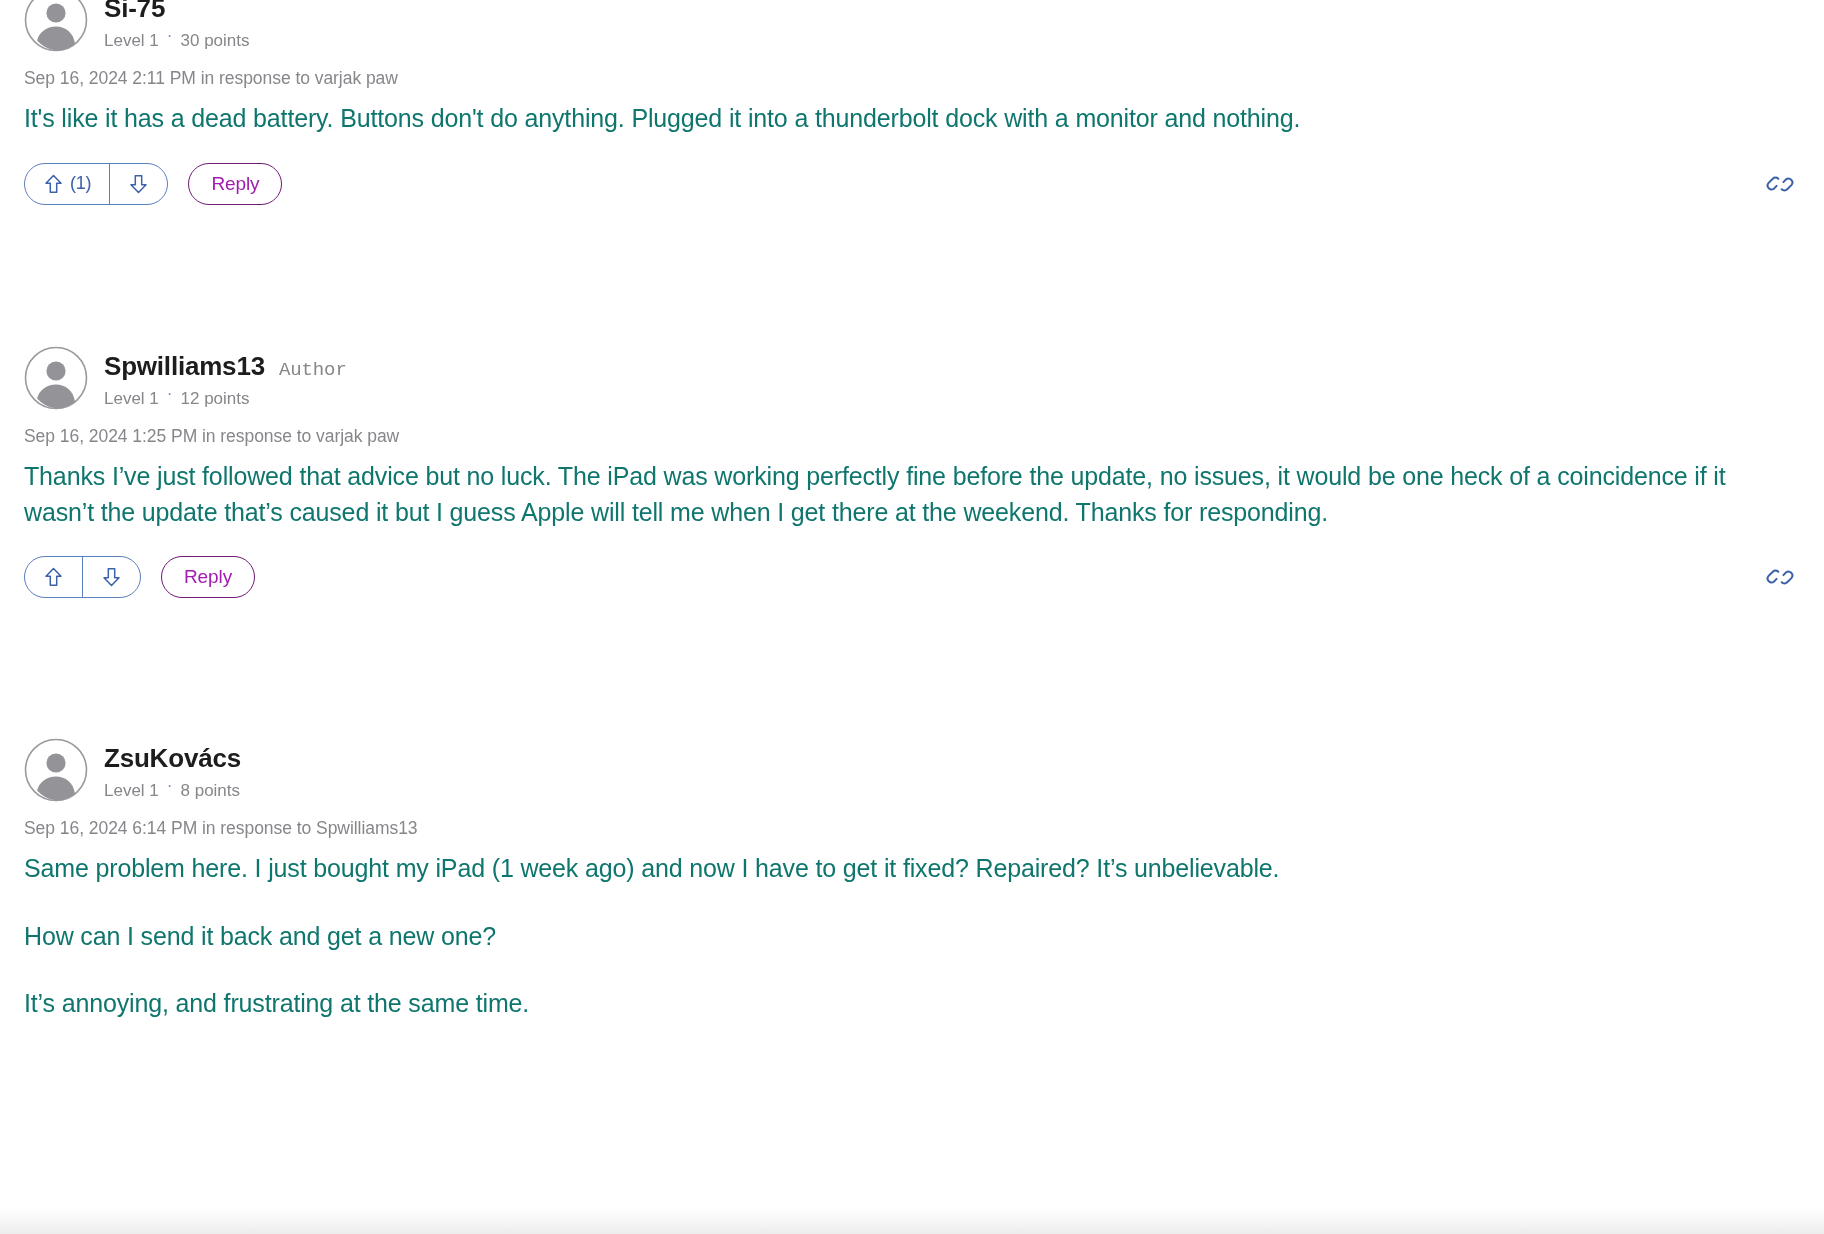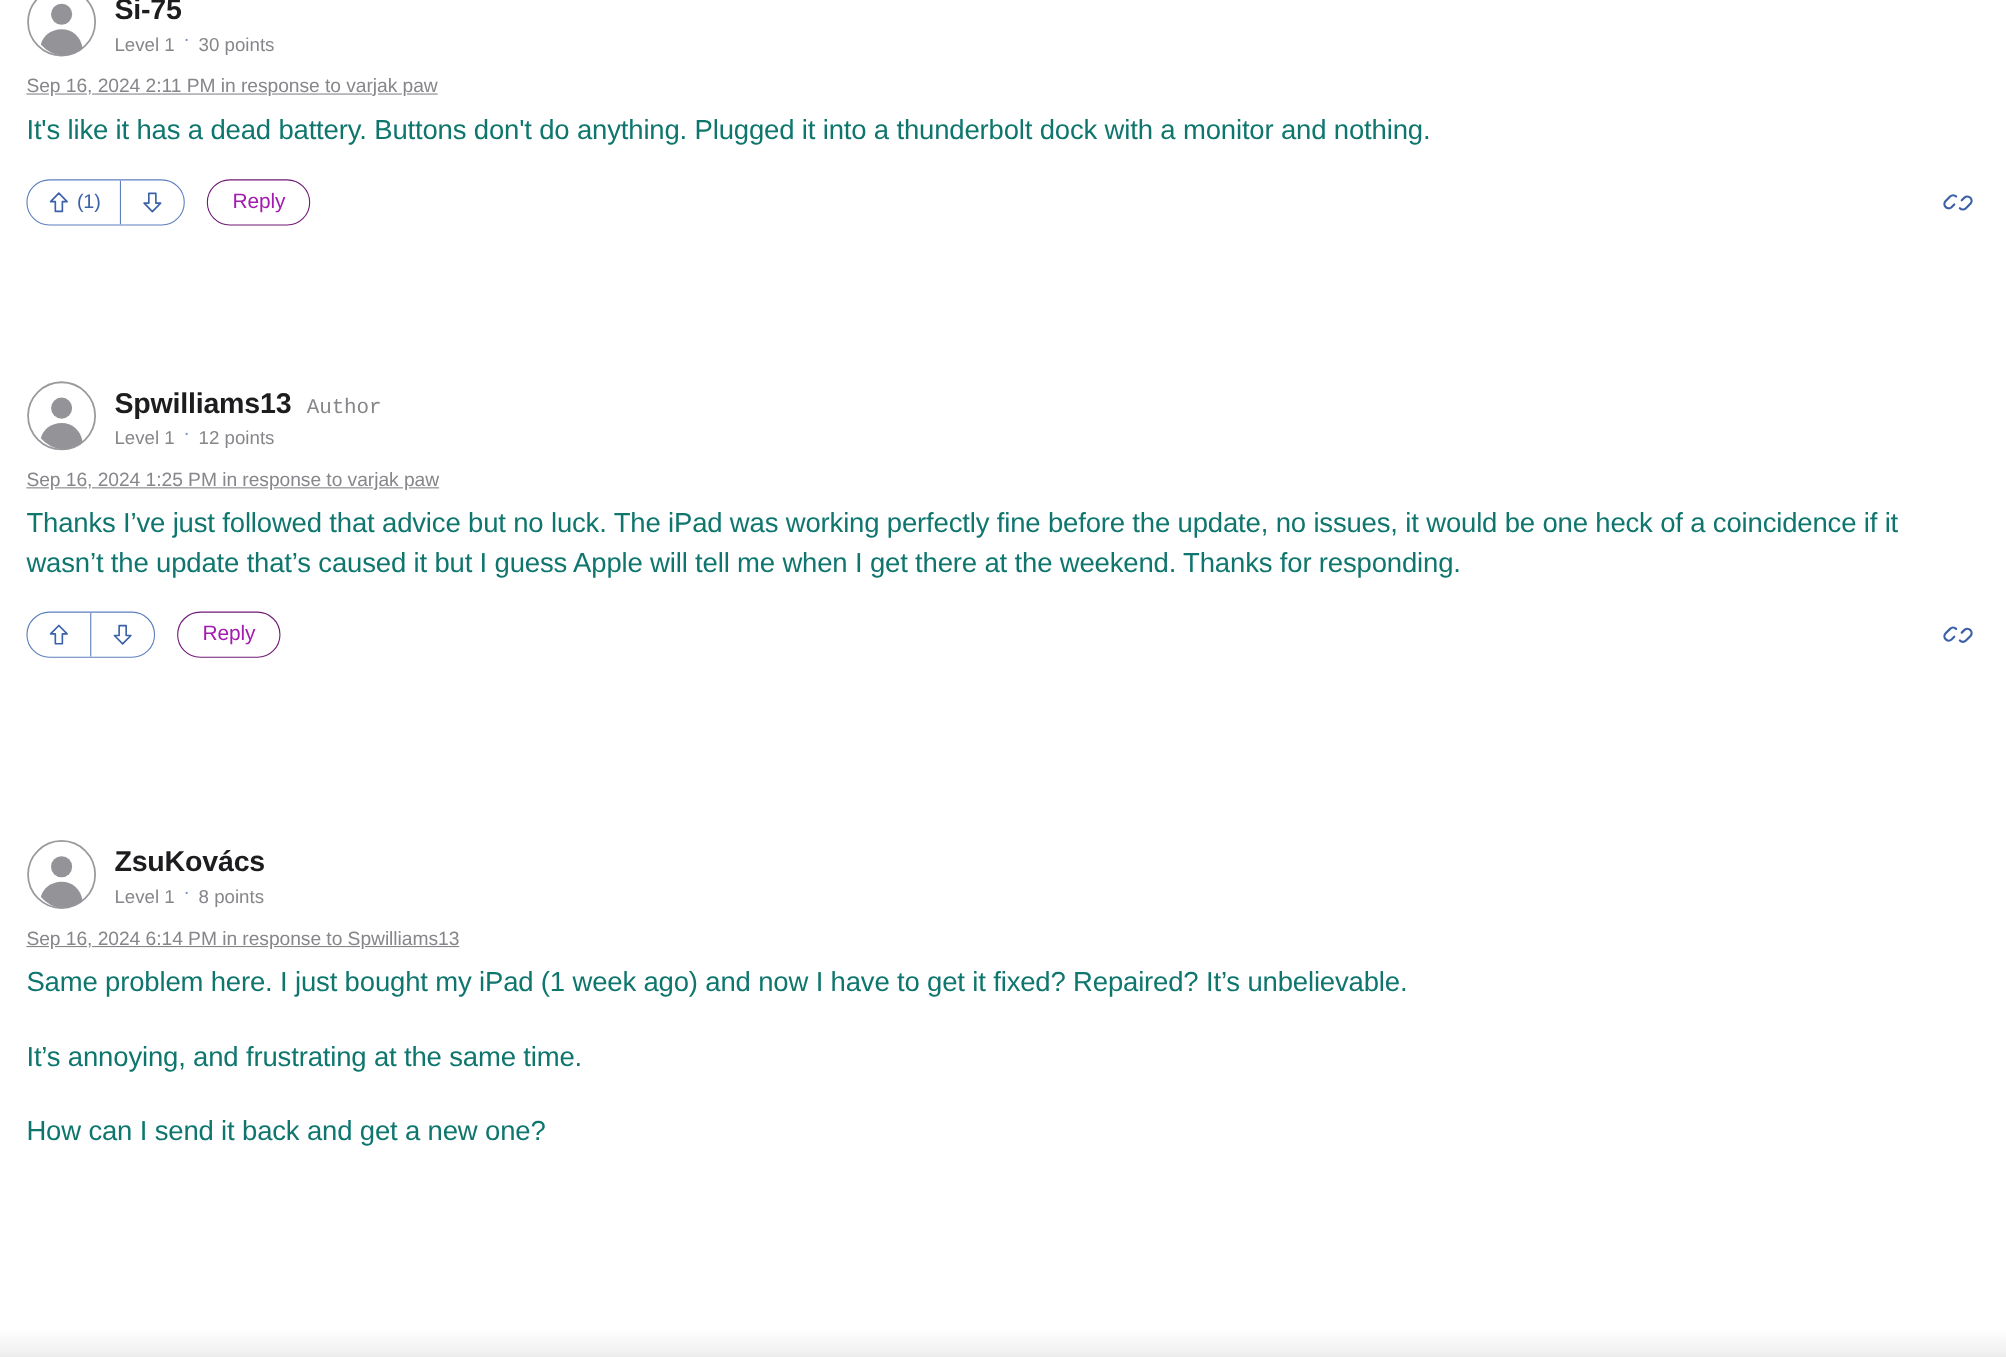"Sep 16, 2024 2:11 PM" .timestamp { text-decoration: underline -> none }
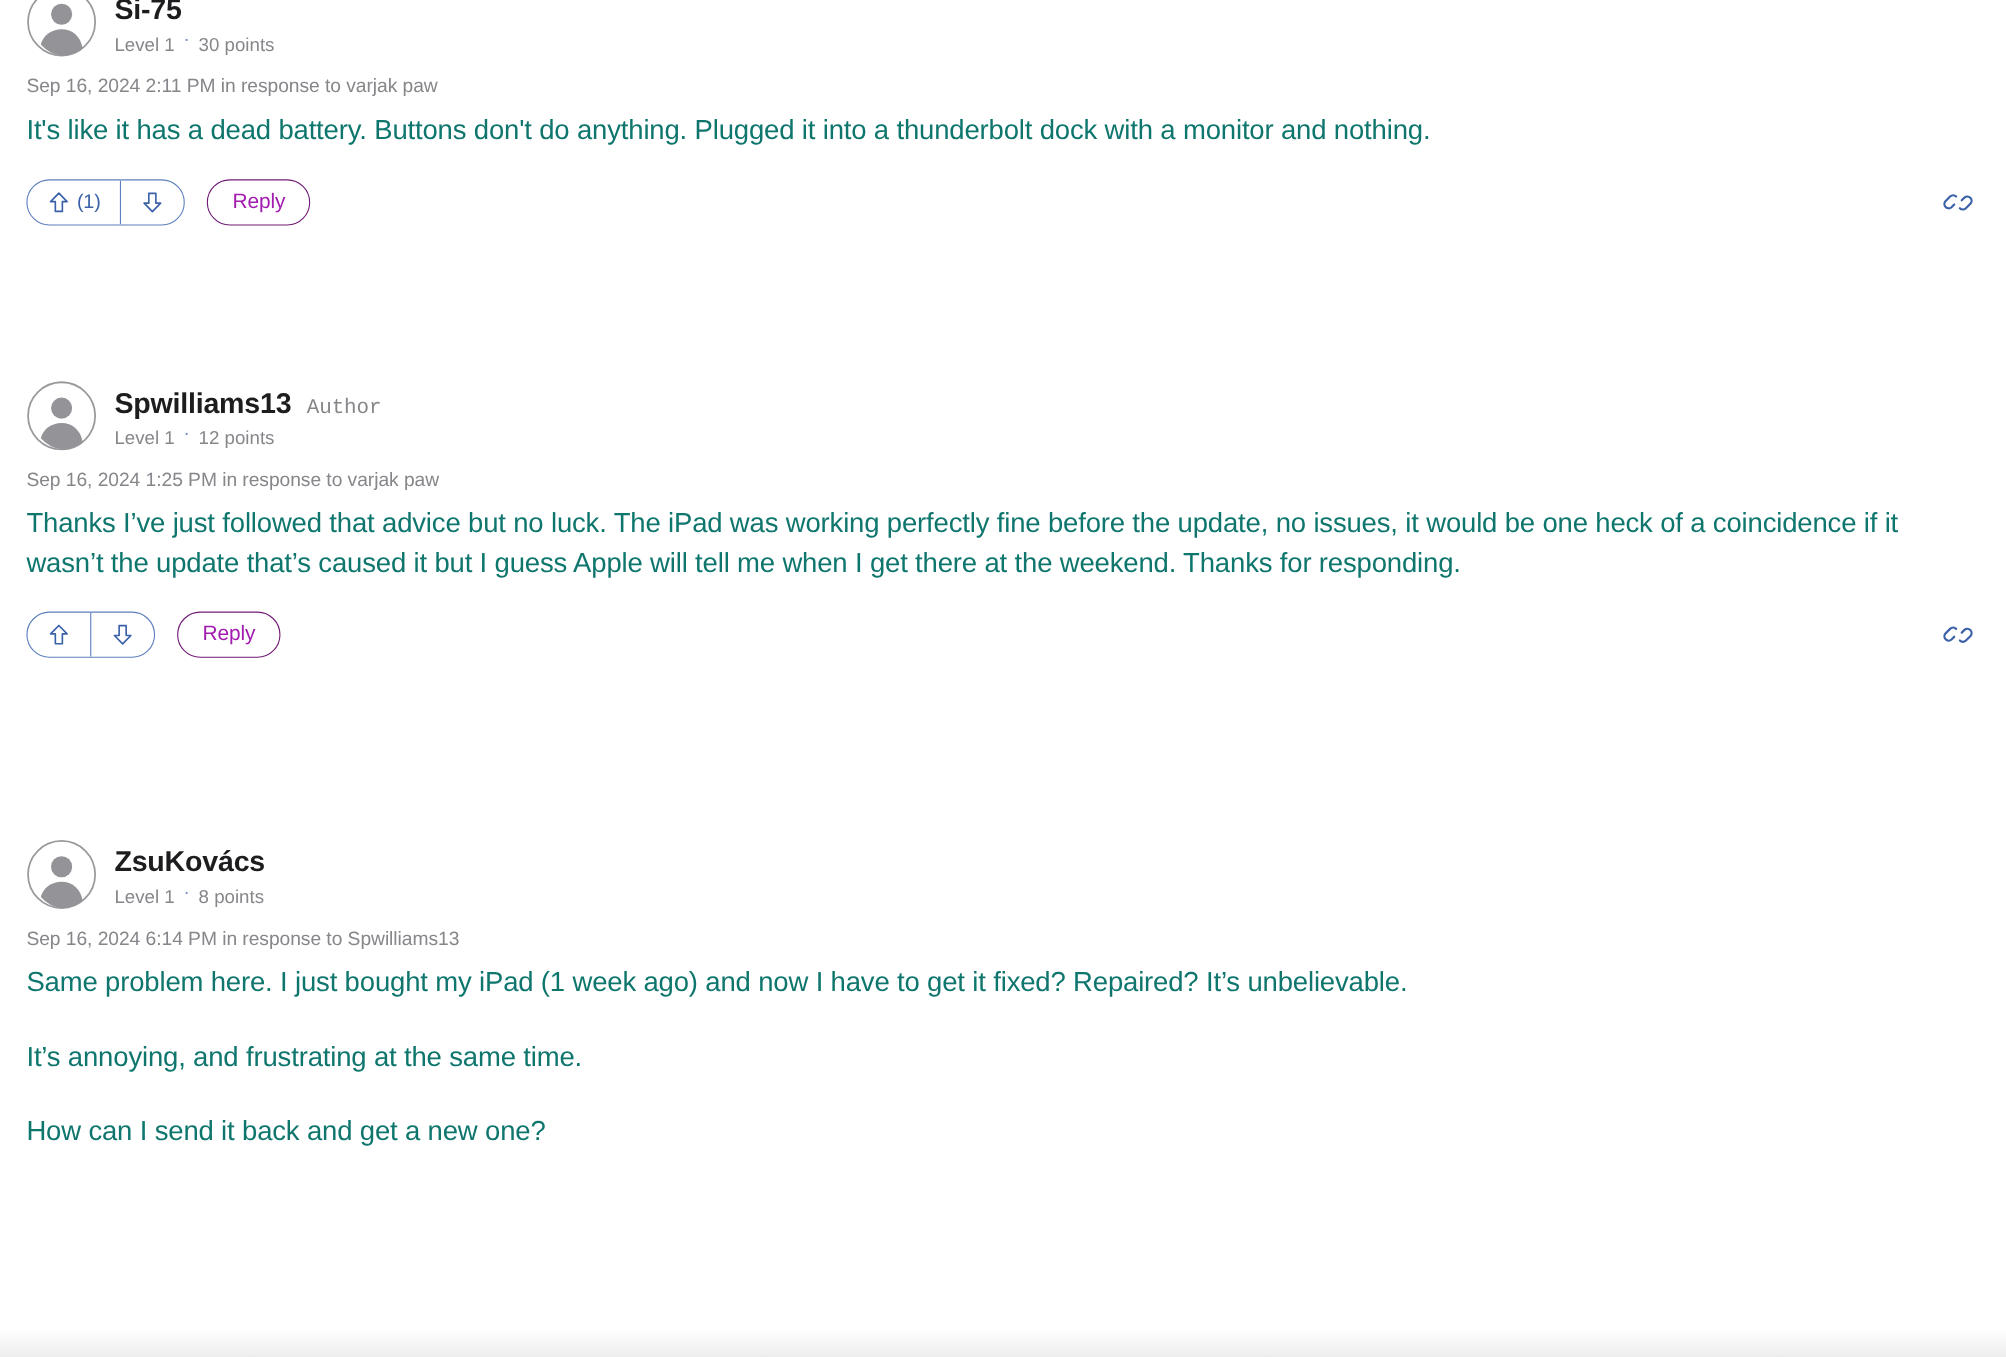"ZsuKovács" #comment-2 { margin-top: 25px -> none }
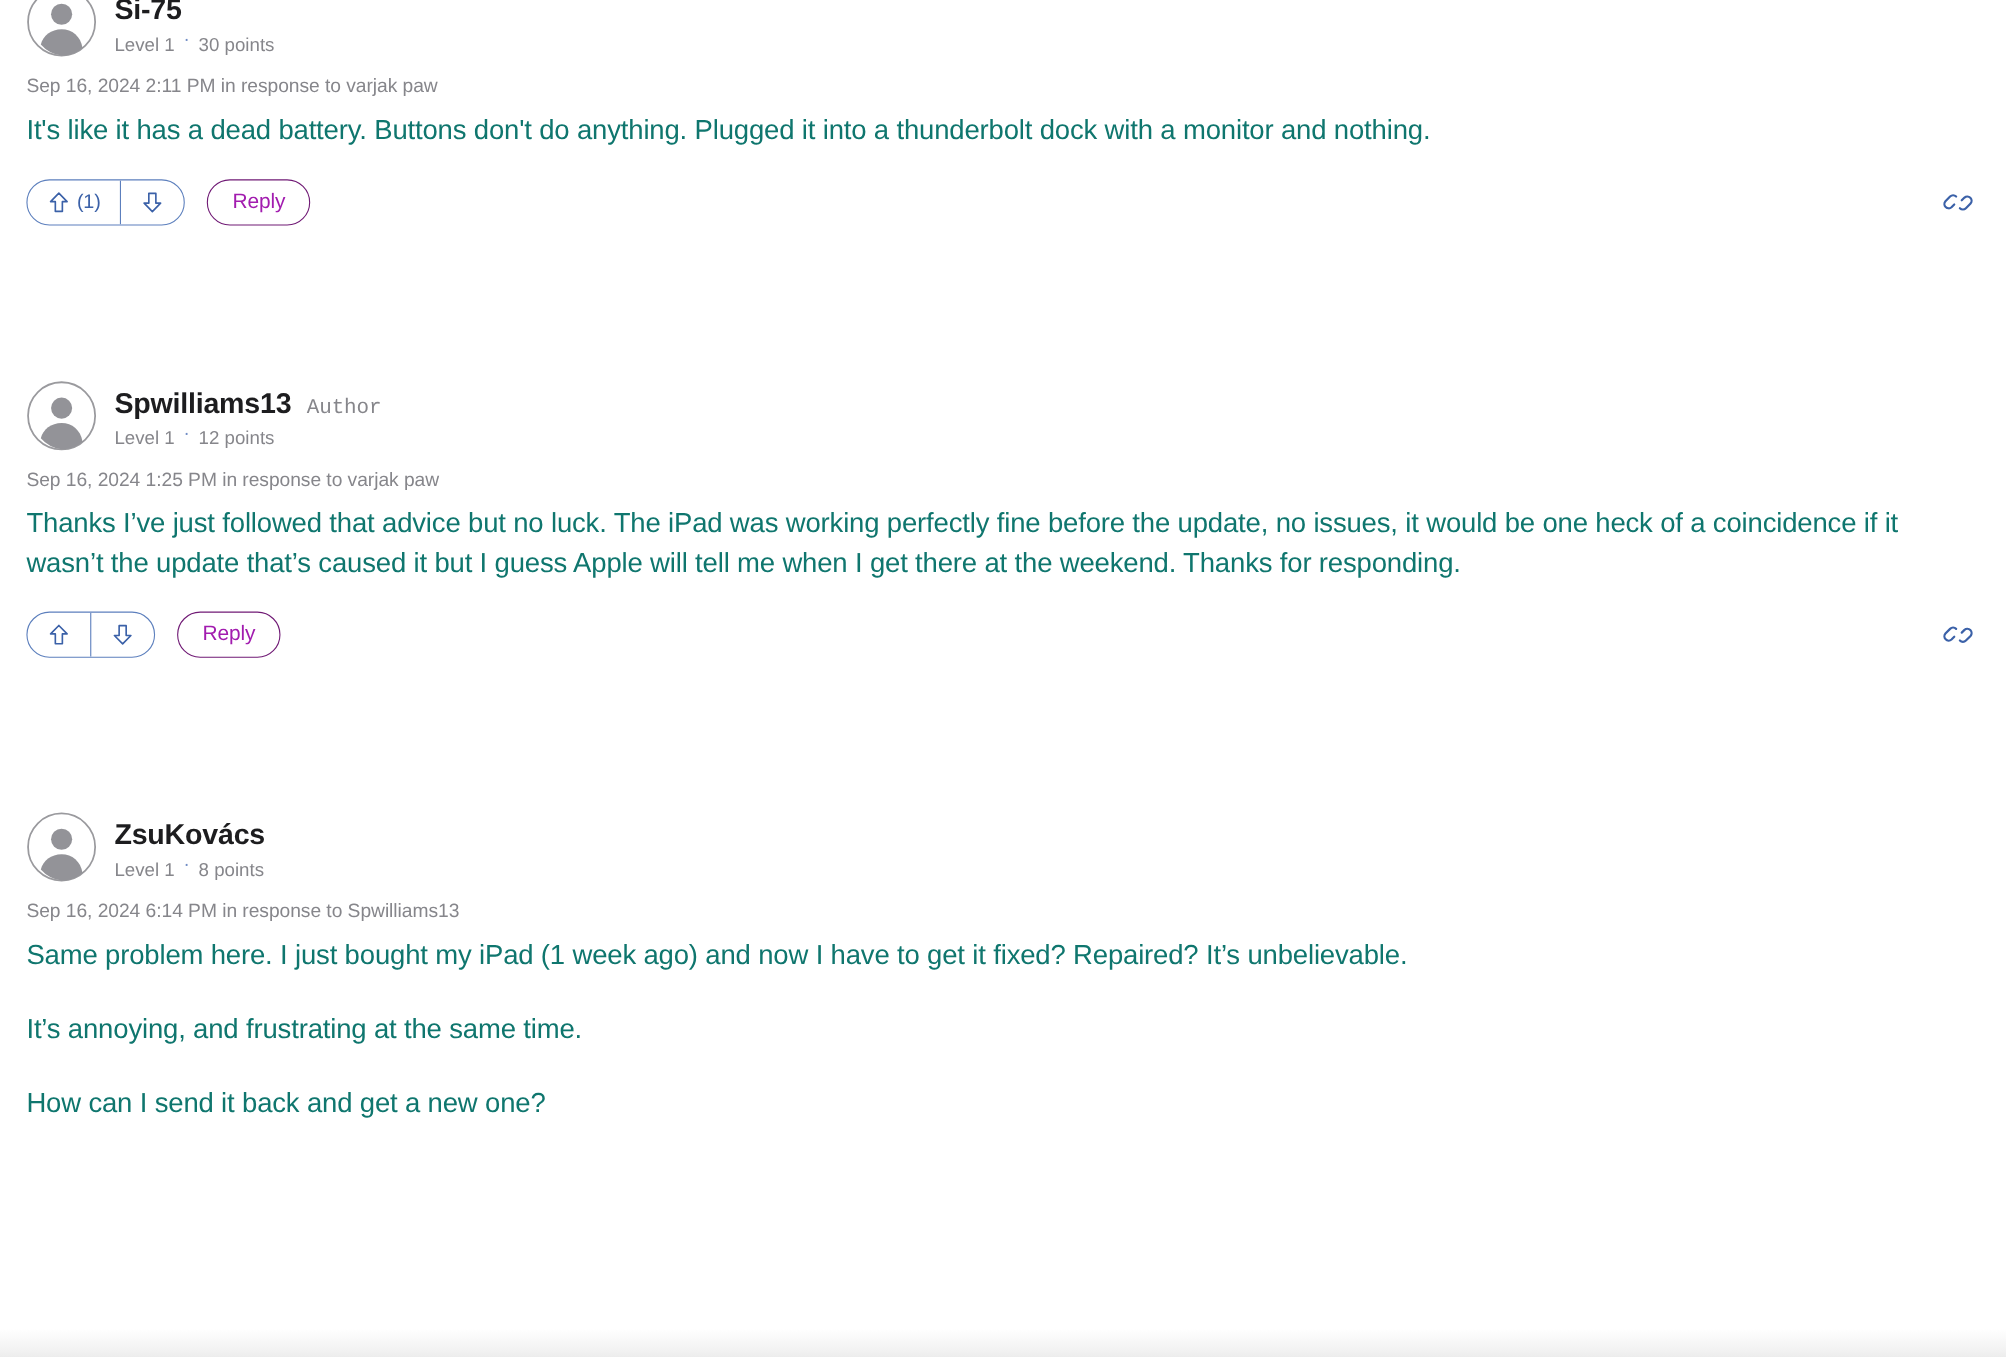"It’s annoying, and frustrating at" p { order: before "How can I send it" -> after "How can I send it" }
